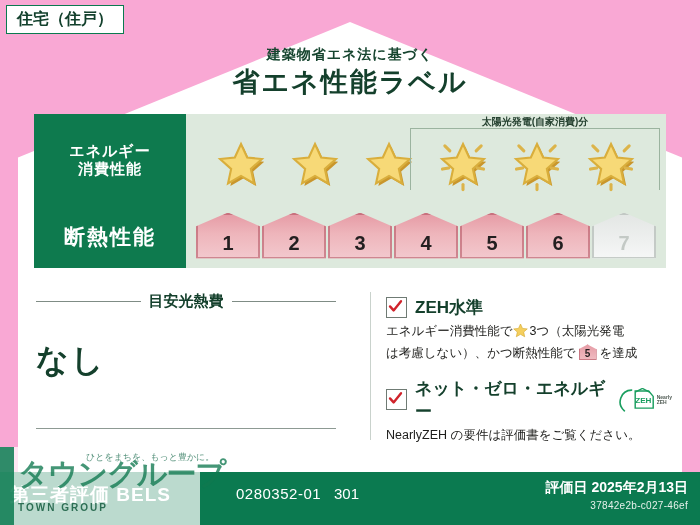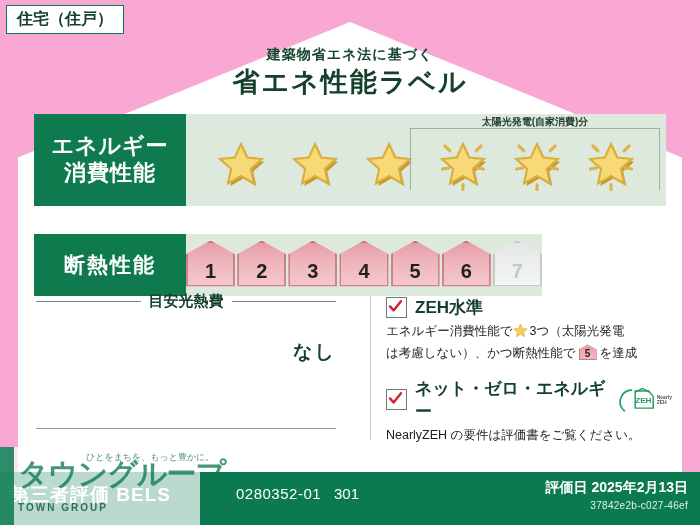"エネルギー" #energy-row .row-label { font-size: 22px -> 15px }
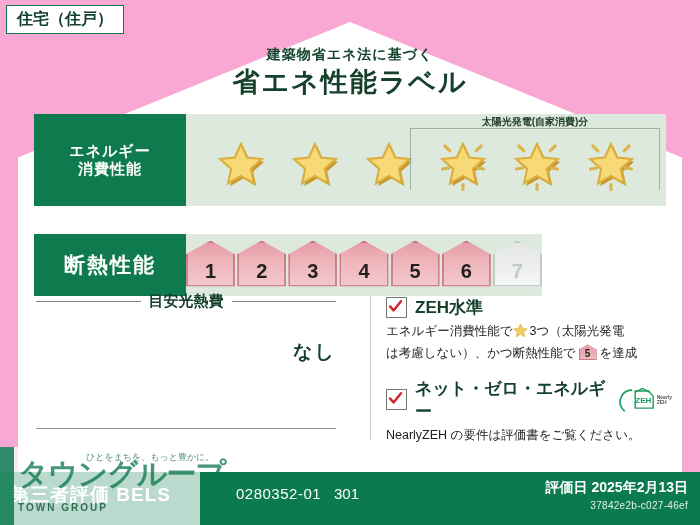"断熱性能" #insul-row { top: 234px -> 206px; width: 508px -> 632px }
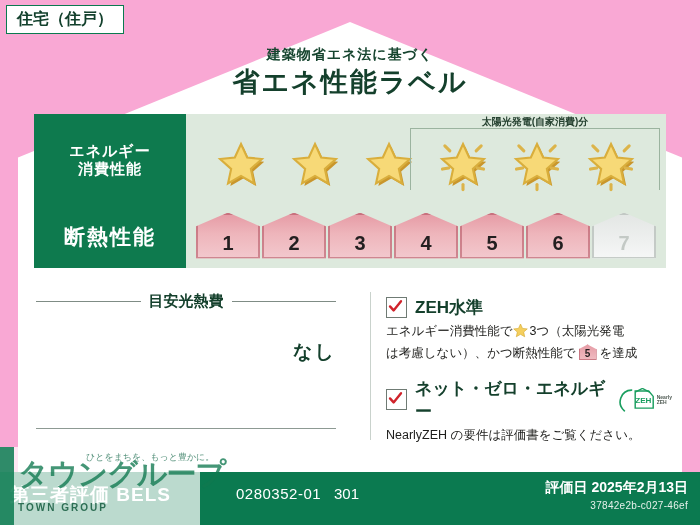"なし" .cost-value { font-size: 19px -> 32px; text-align: right -> left }
